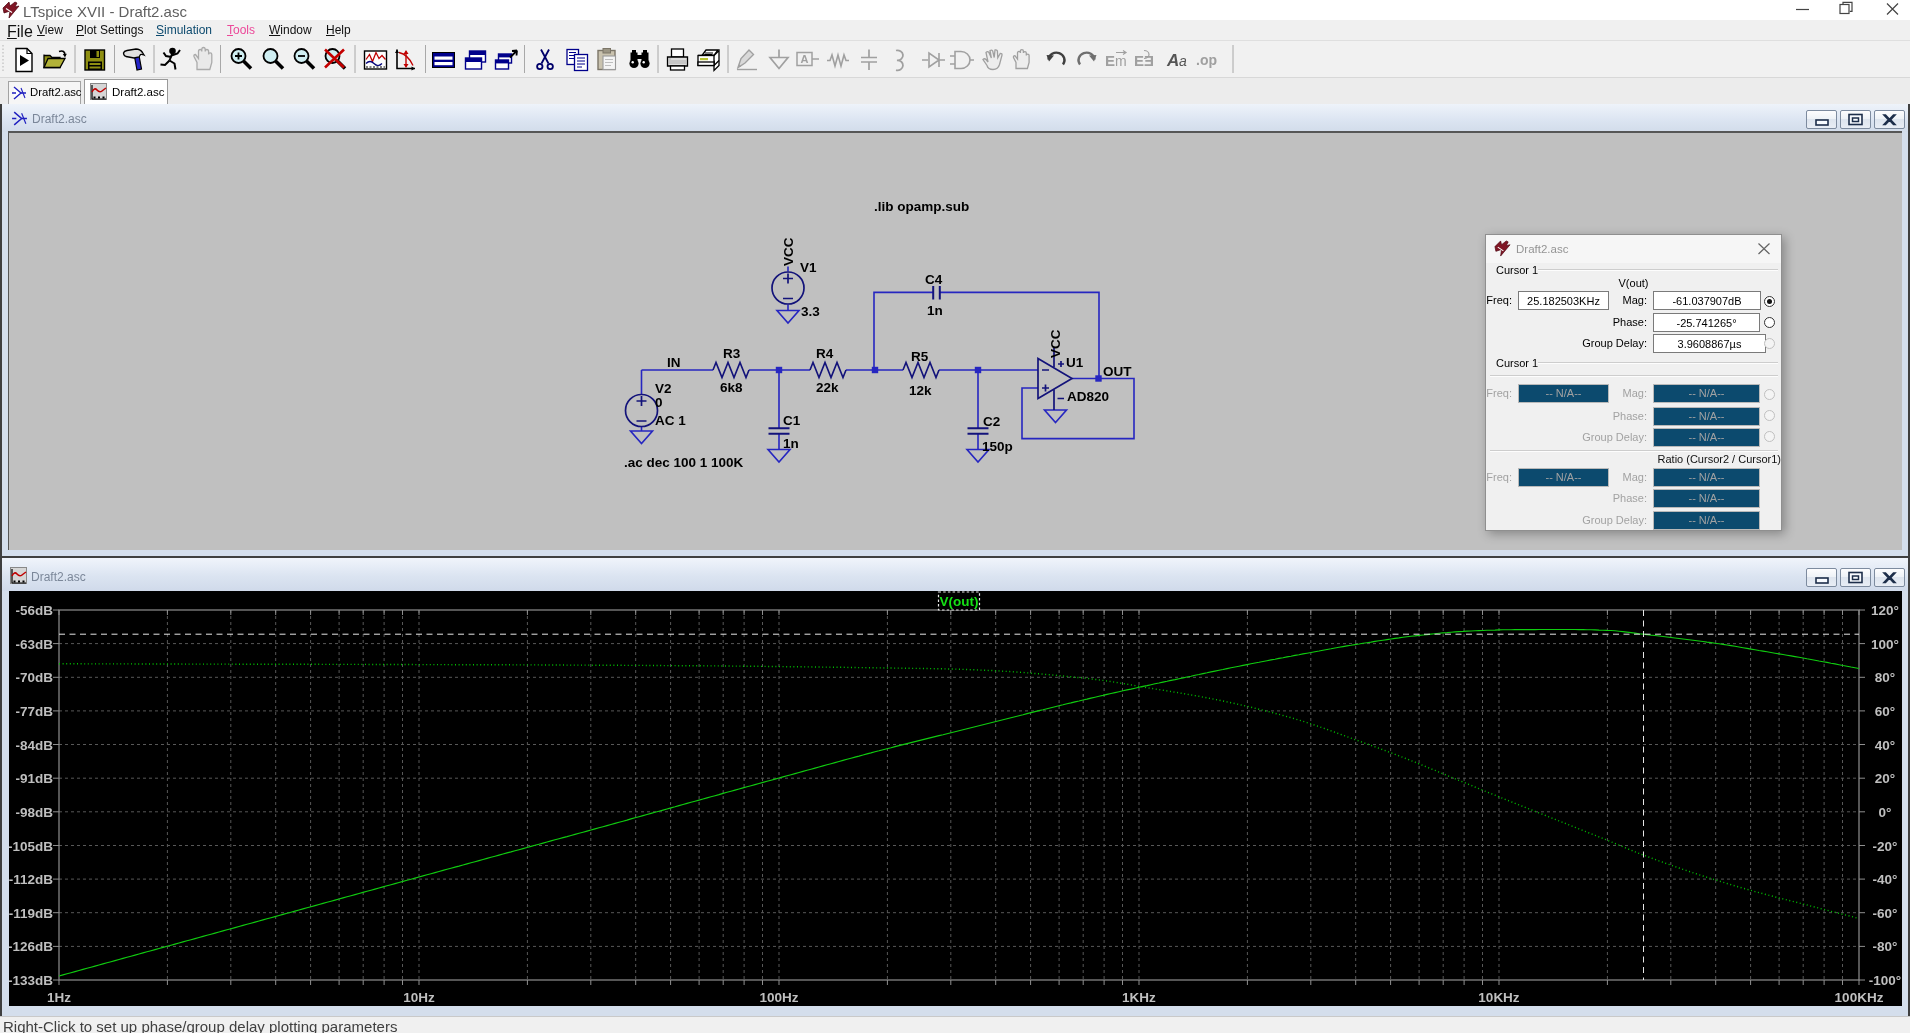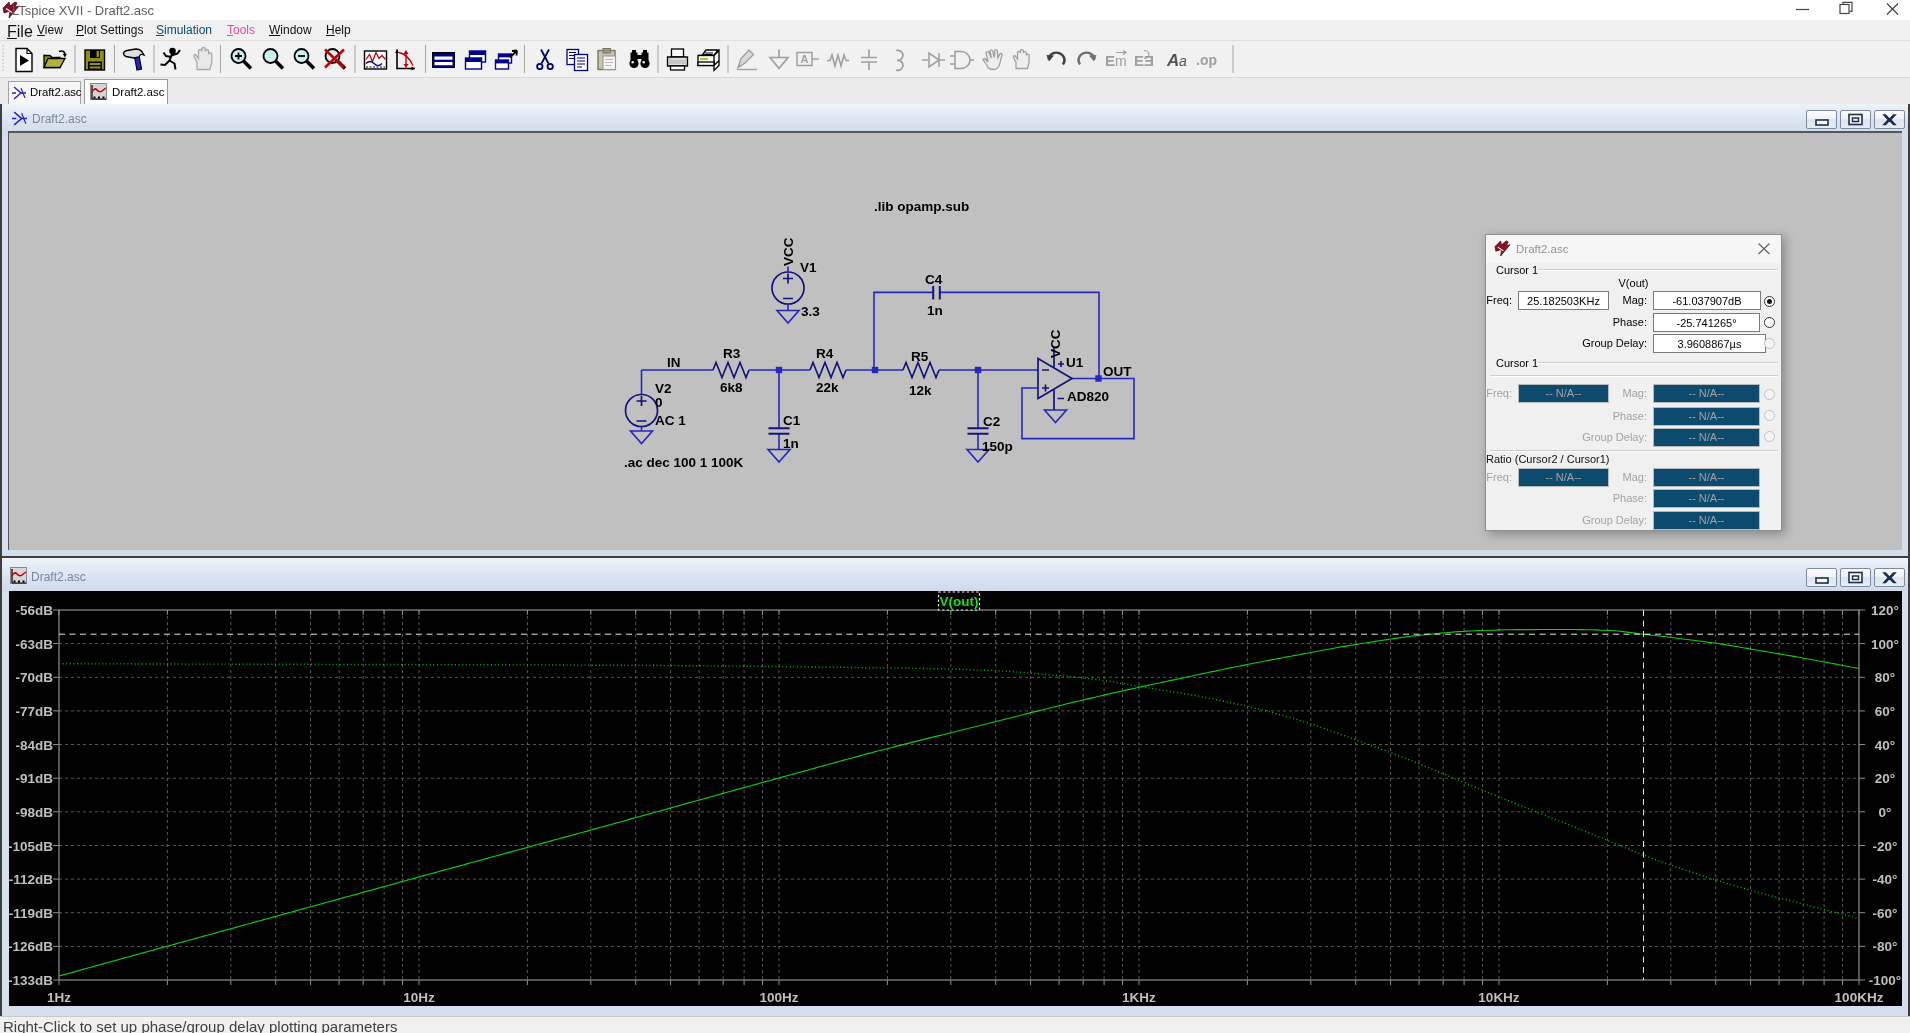"LTspice XVII - Draft2.asc" div.abs { font-size: 13px -> 15px; left: 12px -> 23px }
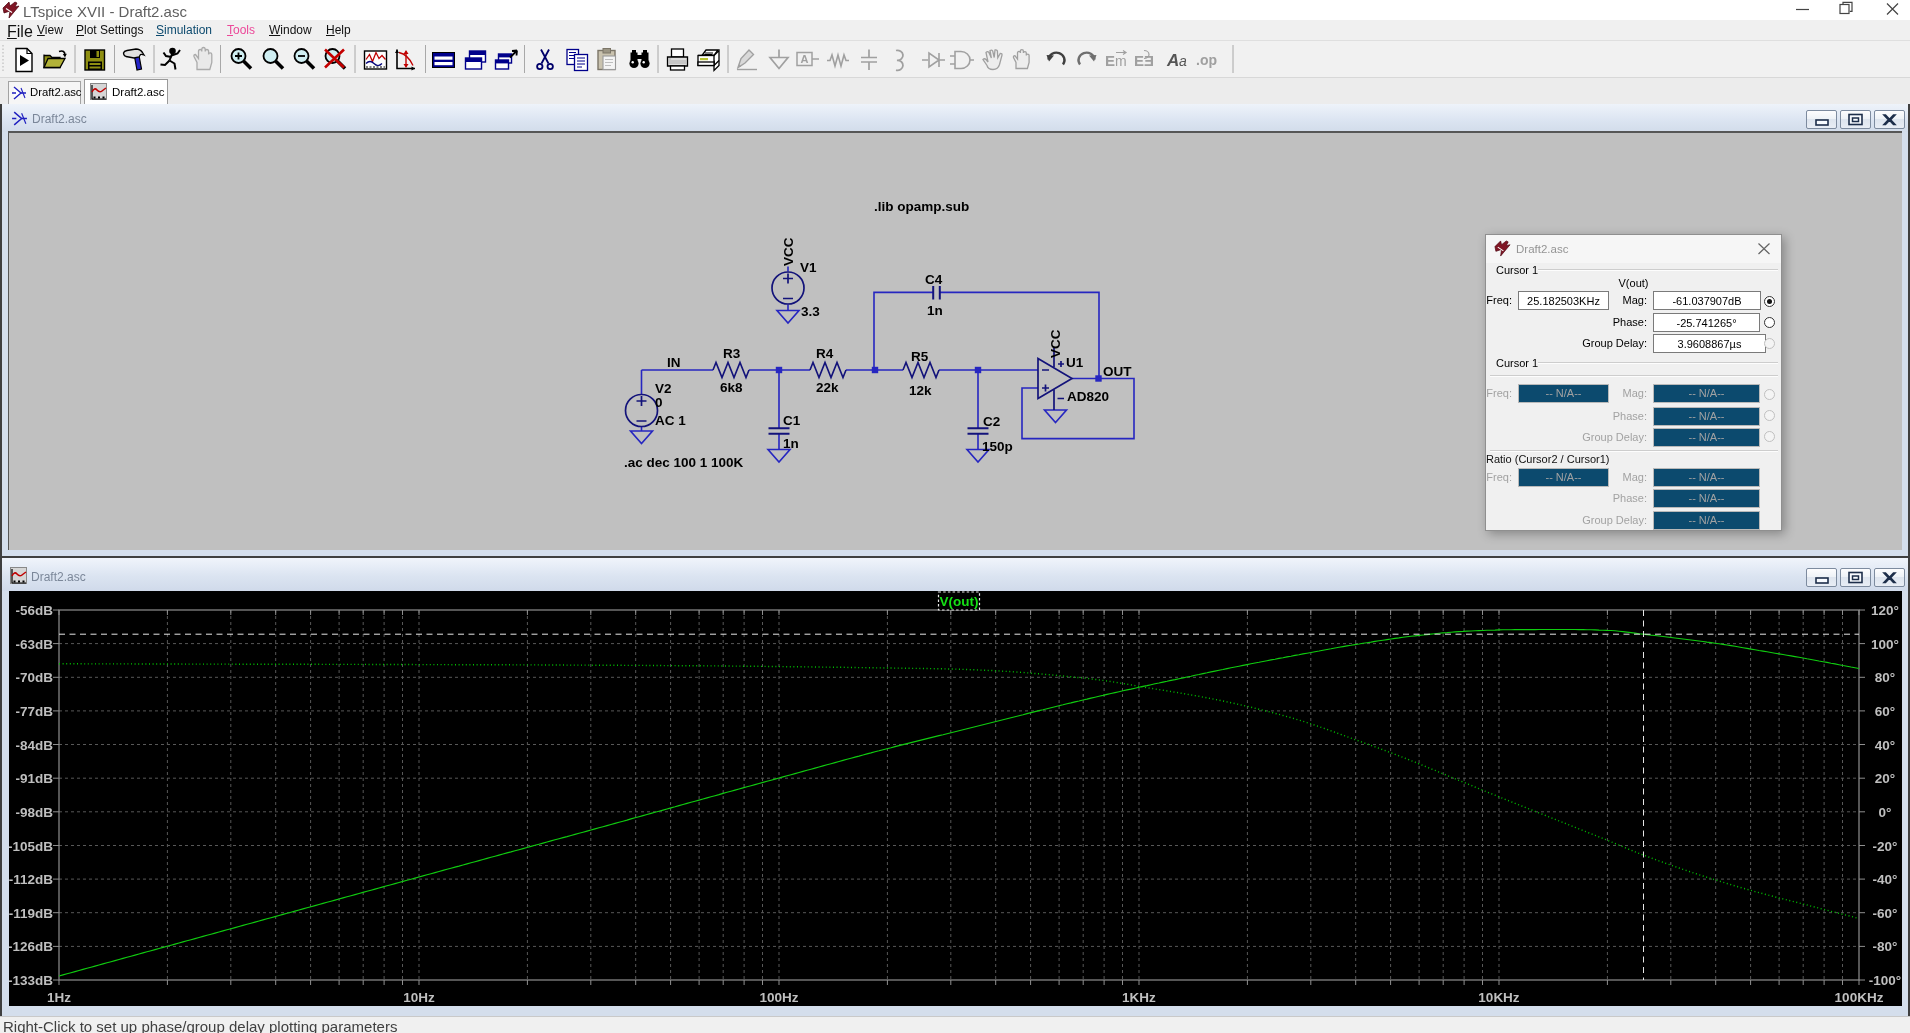"Ratio (Cursor2 / Cursor1)" div.abs { text-align: left -> right }
